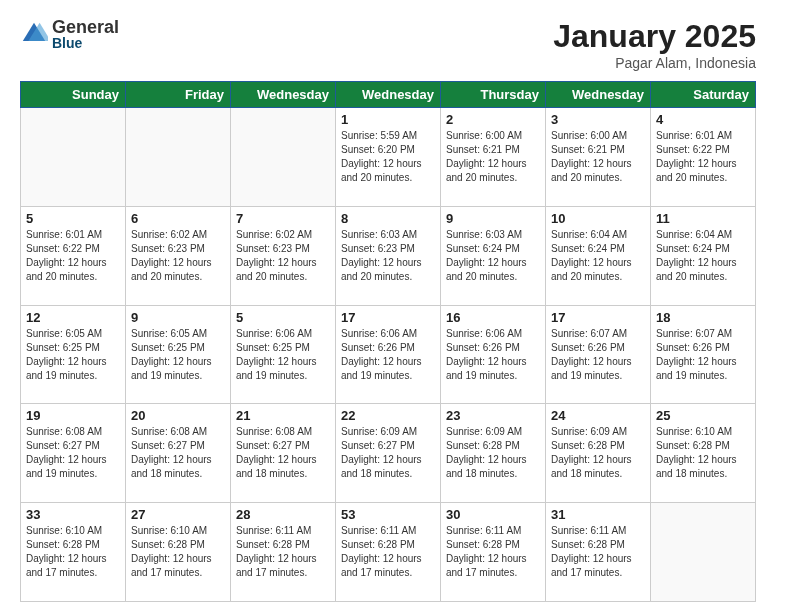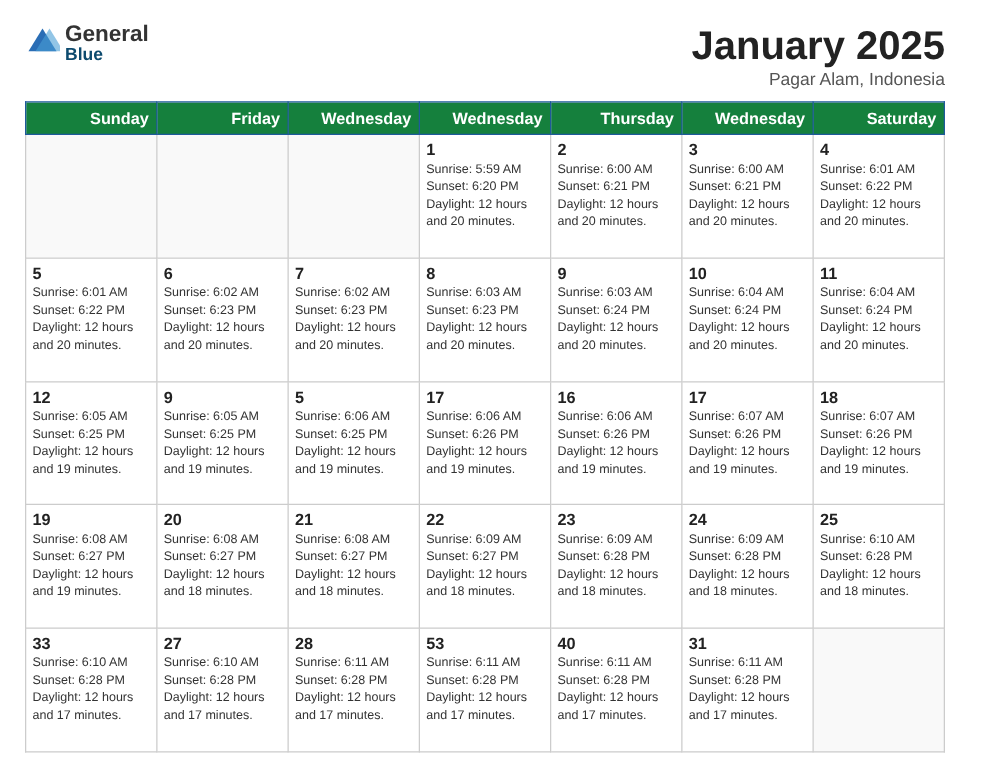"40" span.day-num { text: 40 -> 30 }
